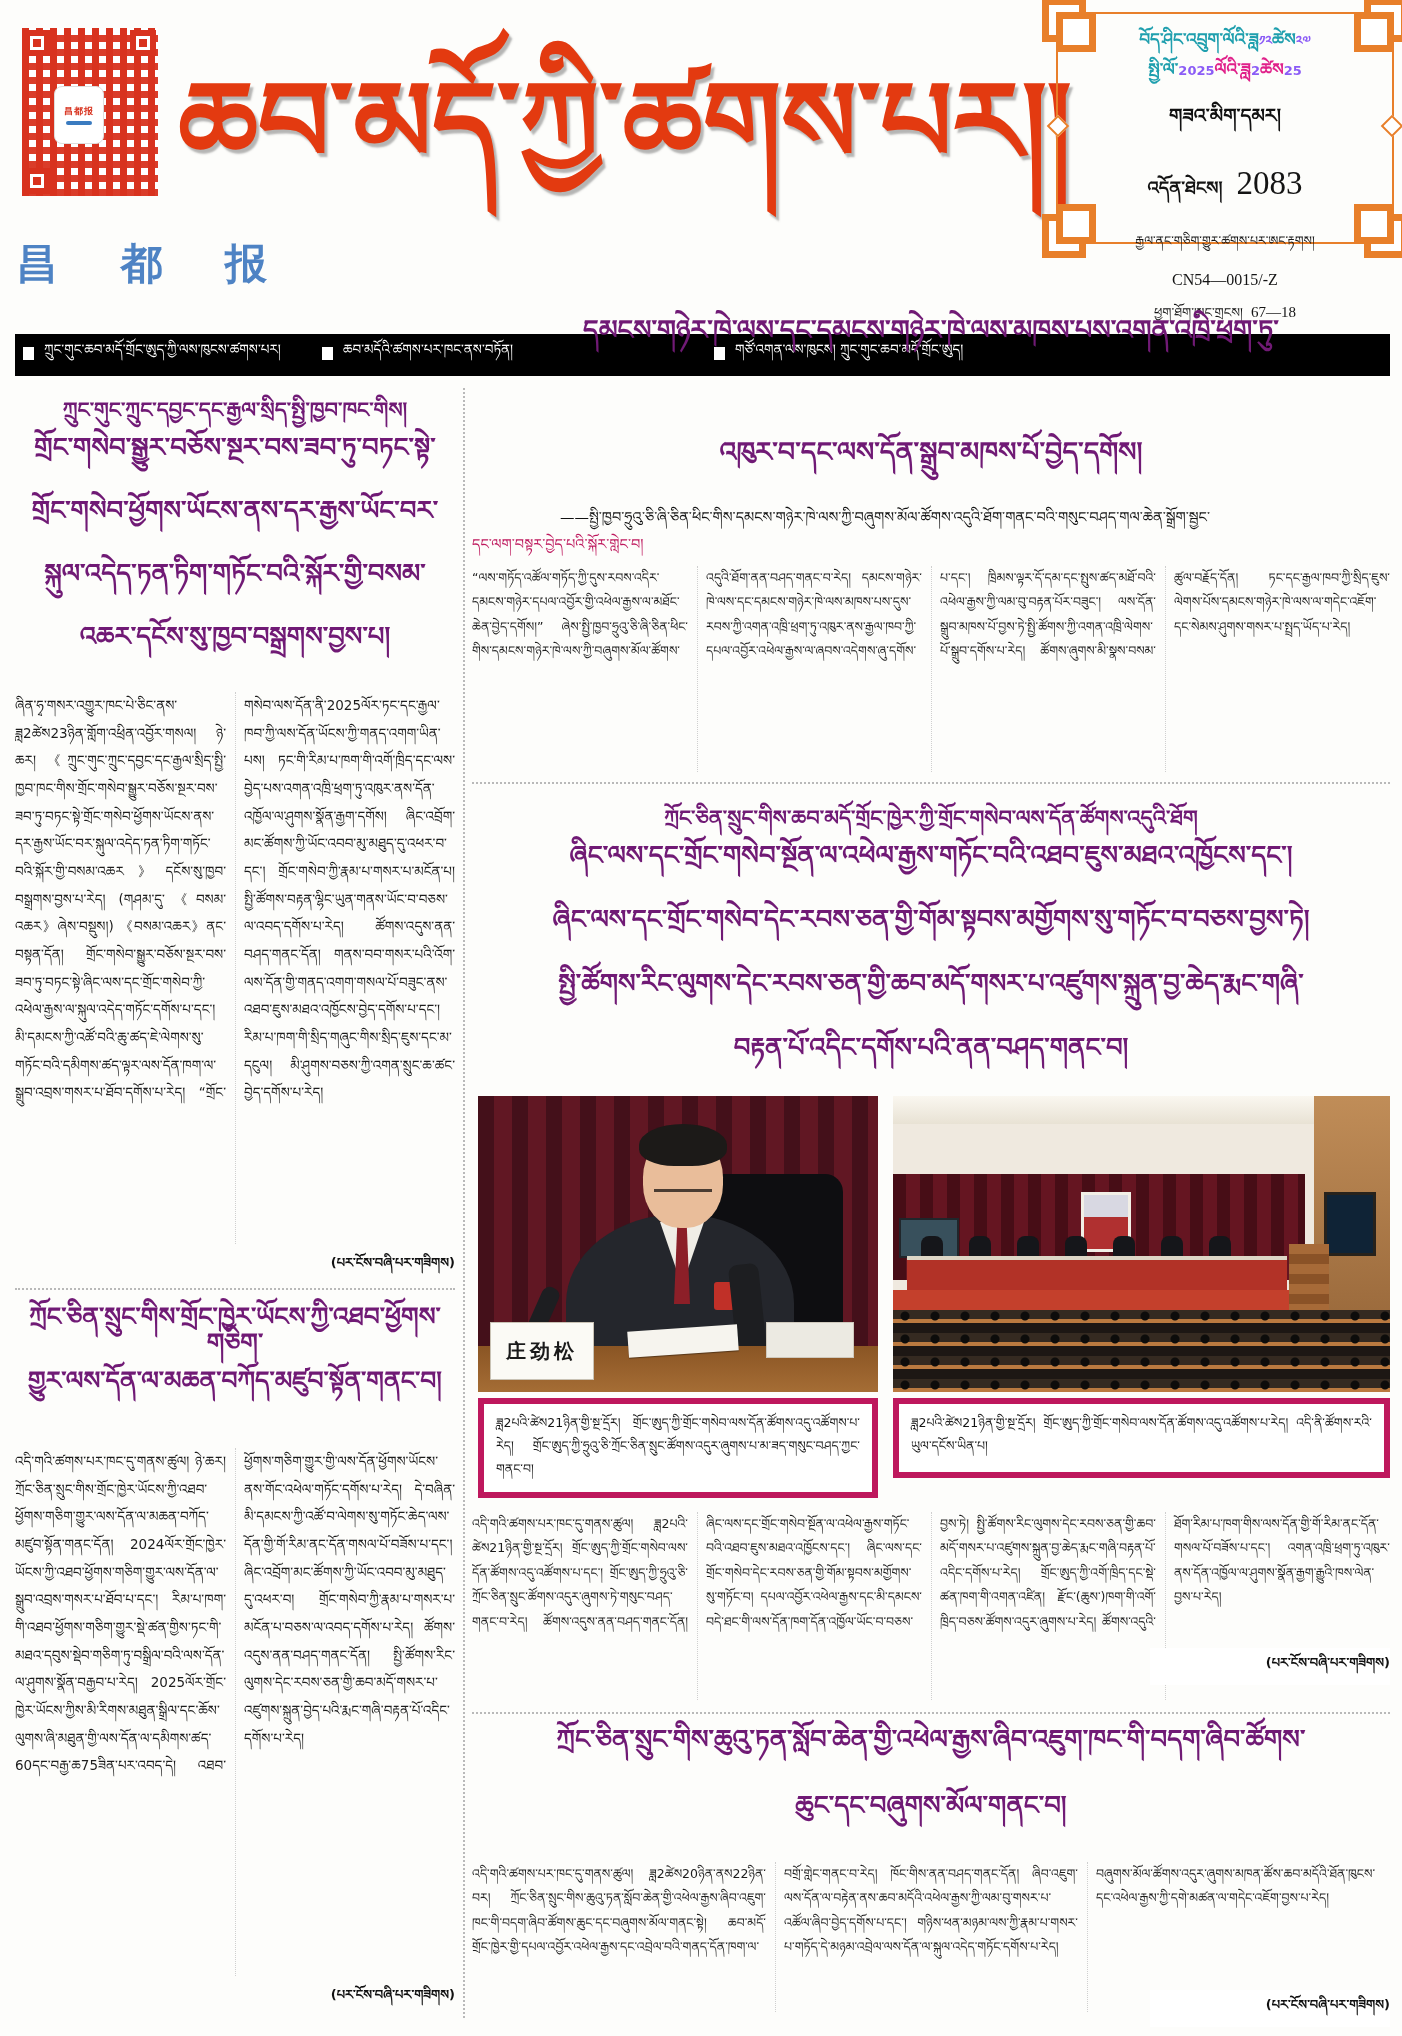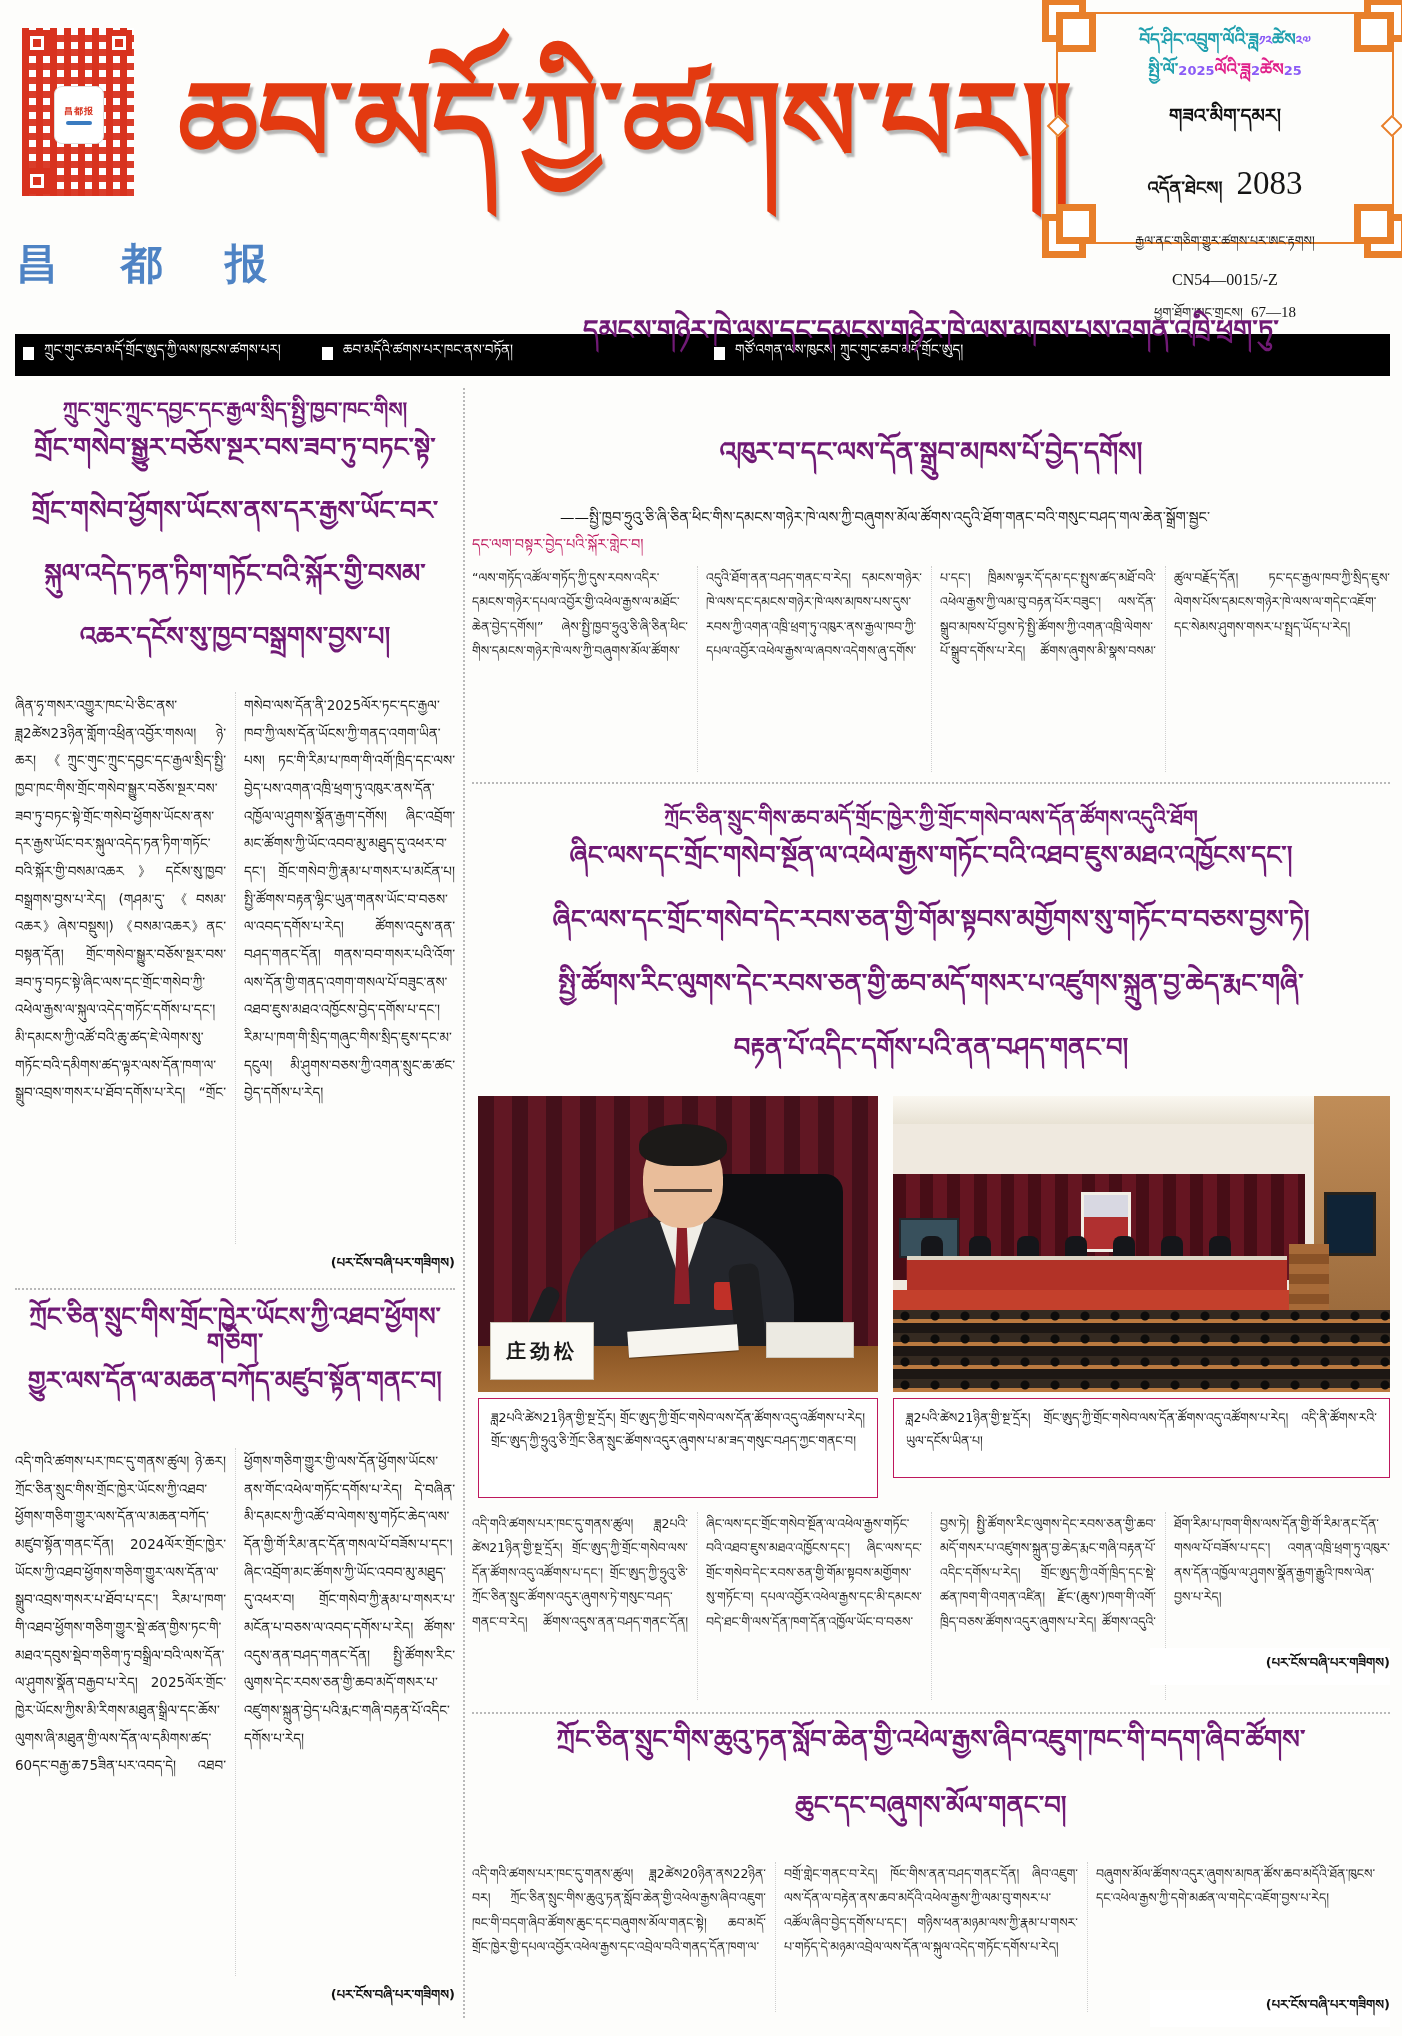"昌都报" .qr { padding-left: none -> 24px }
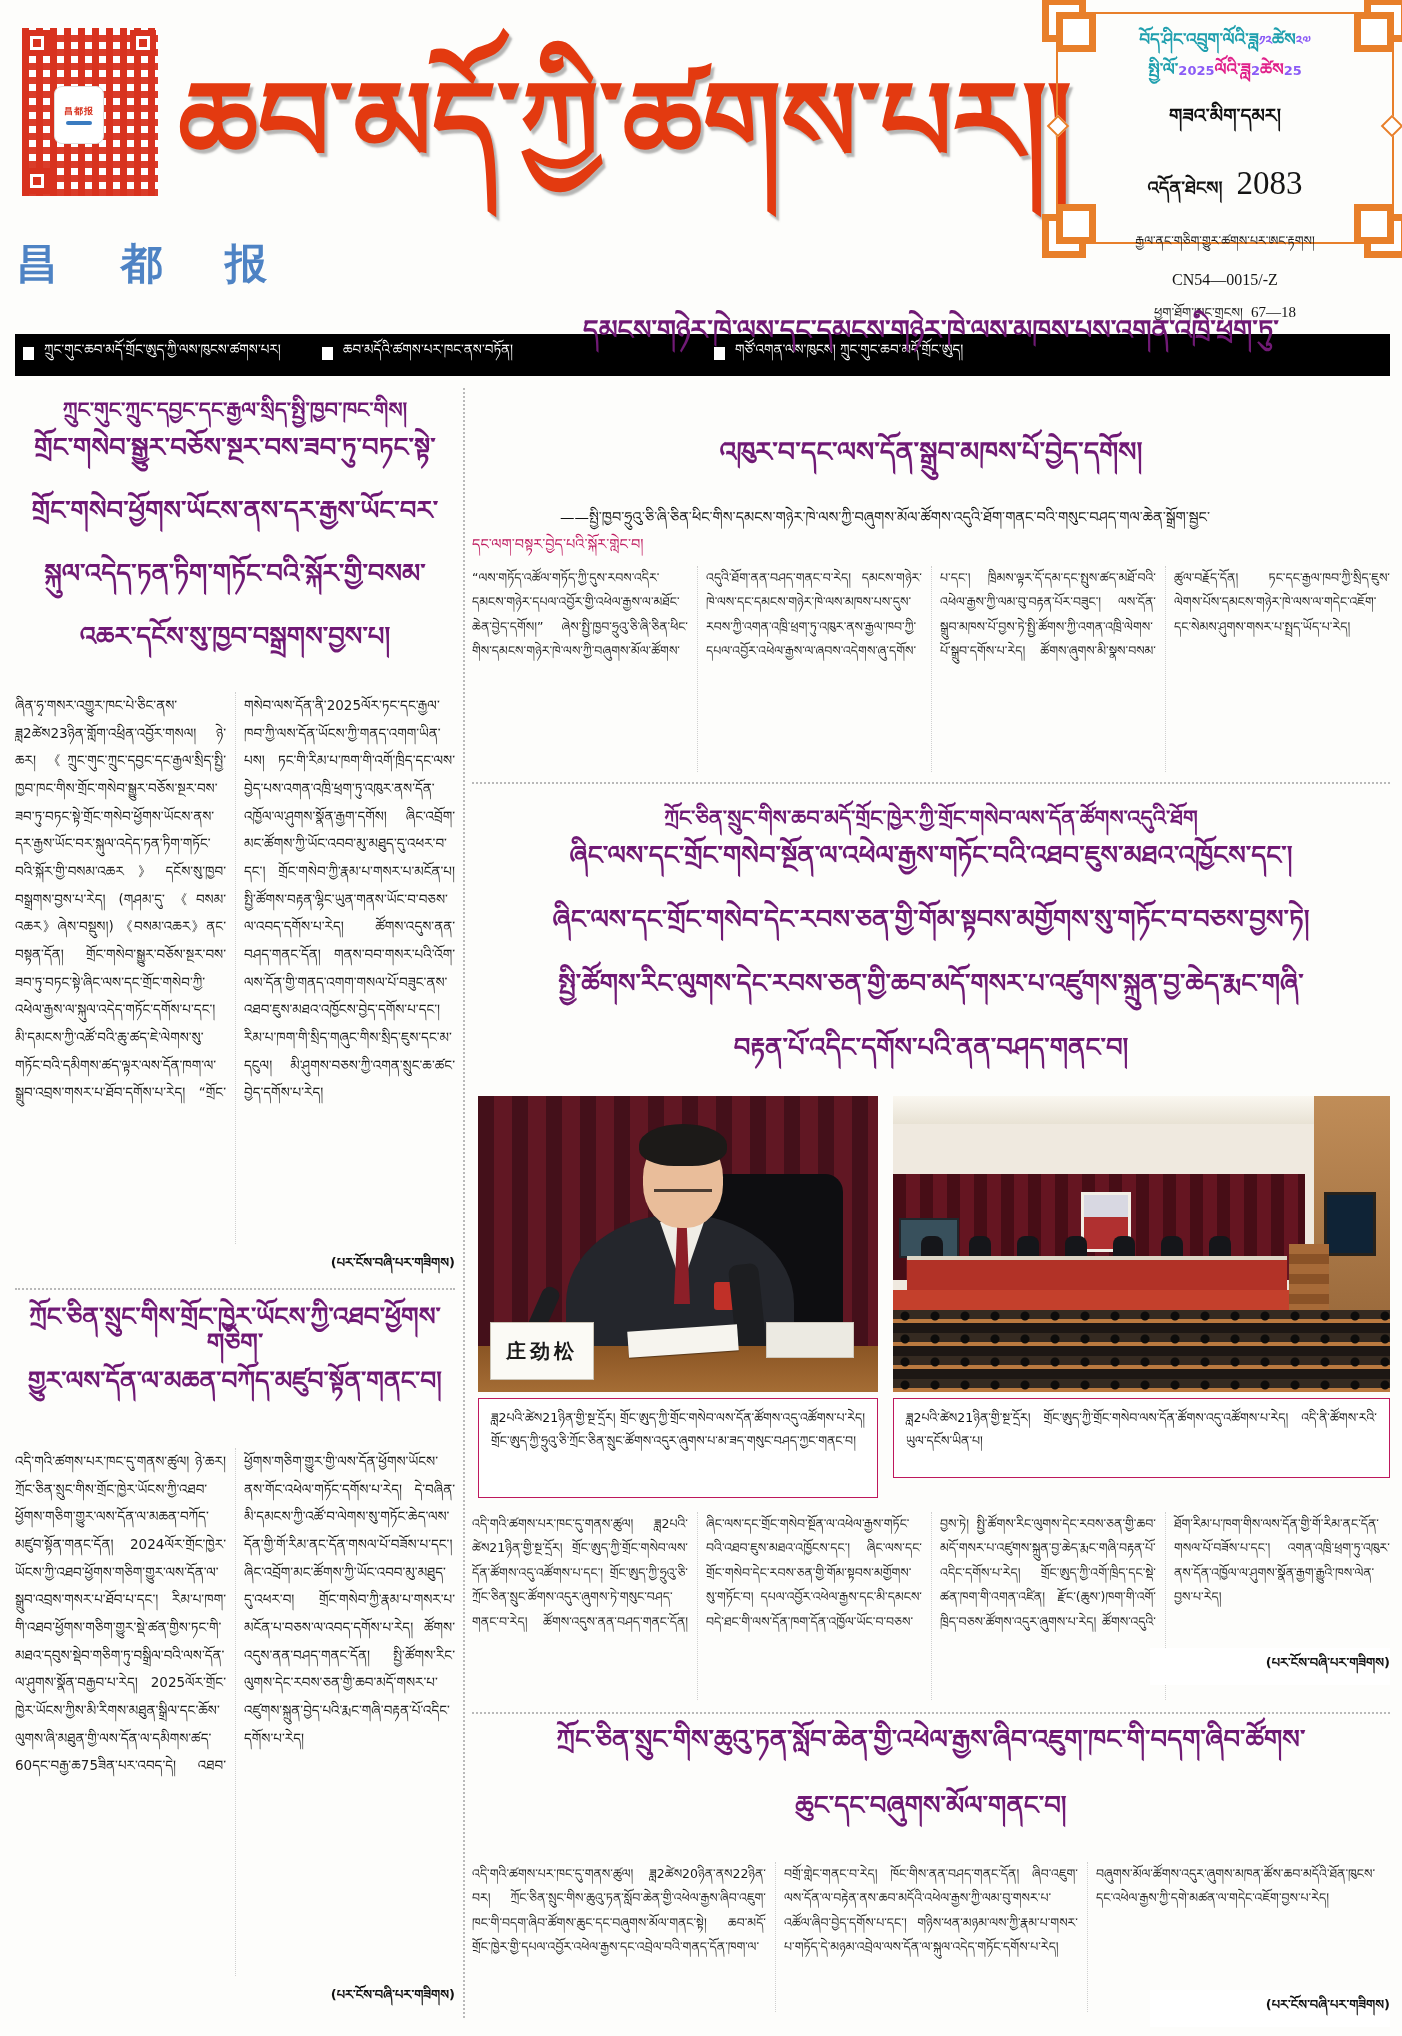"ཟླ2པའི་ཚེས21ཉིན་གྱི་སྔ་དྲོར།" .capbox { border: 1px solid #be185d -> 6px solid #be185d }
